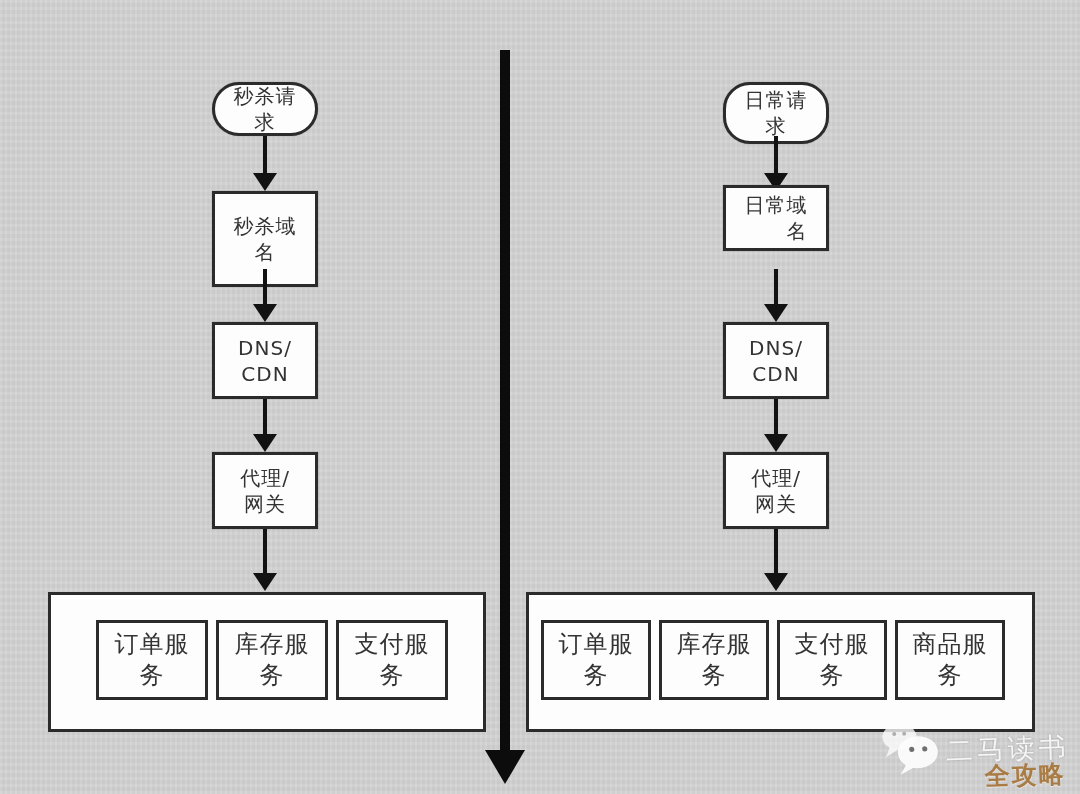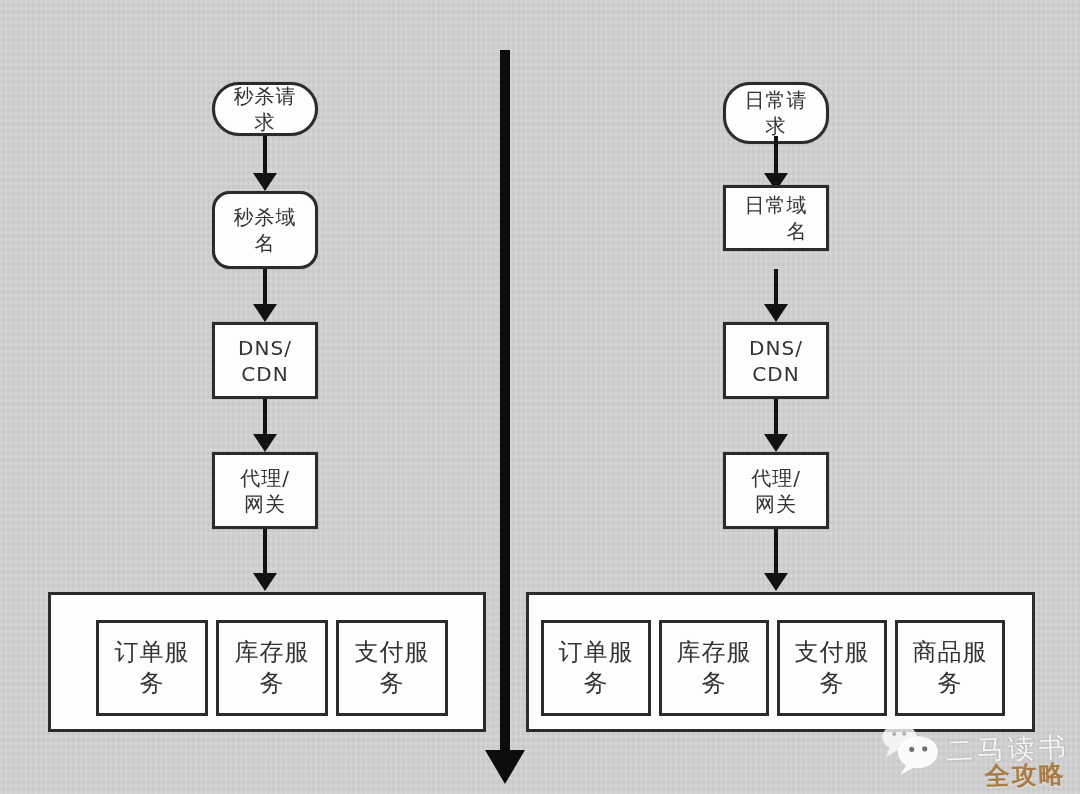"秒杀域" div.node { border-radius: 18px -> none; height: 78px -> 96px }
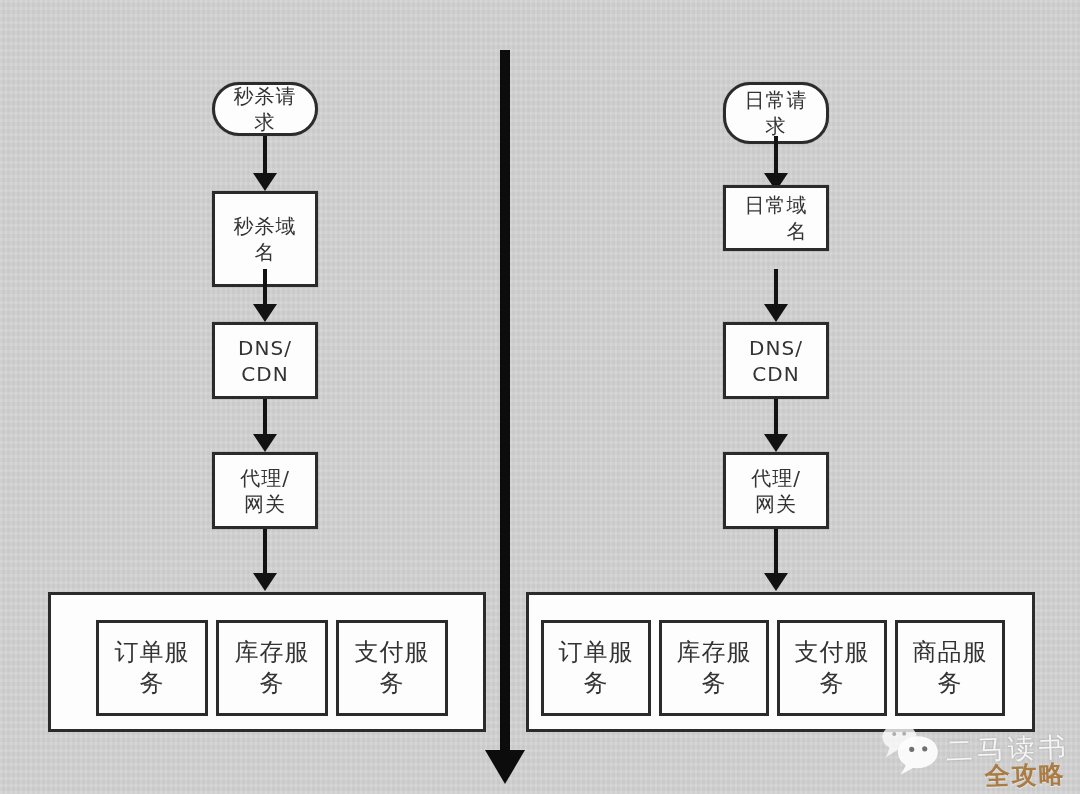"订单服" .service { height: 96px -> 80px }
